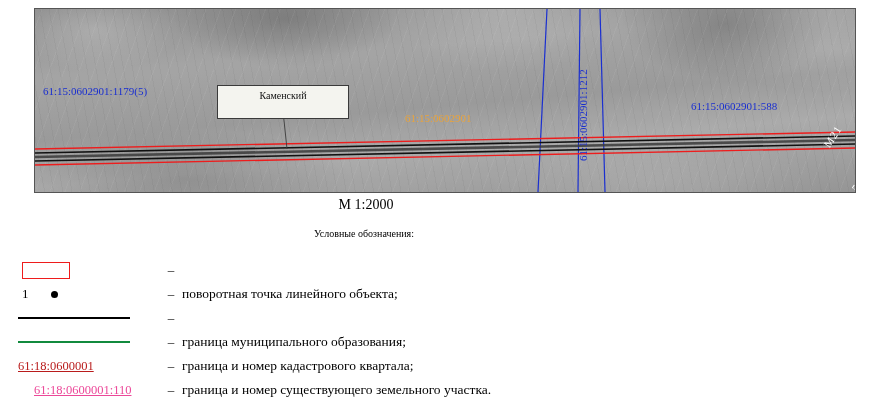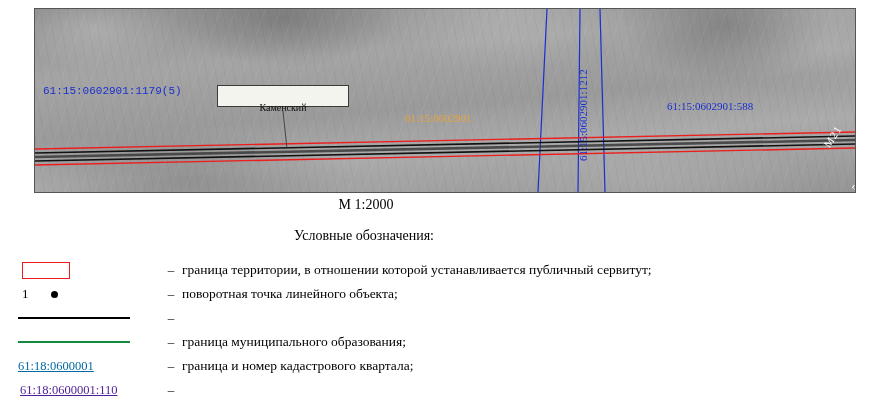"61:15:0602901:1179(5)" div.map-label { font-family: Liberation Mono, monospace -> none }
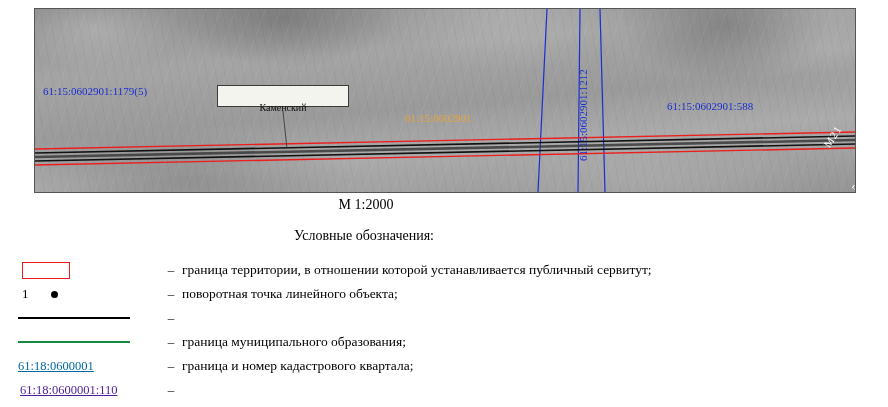"Каменский" #callout-box { height: 22px -> 34px; padding-top: 15px -> 3px }
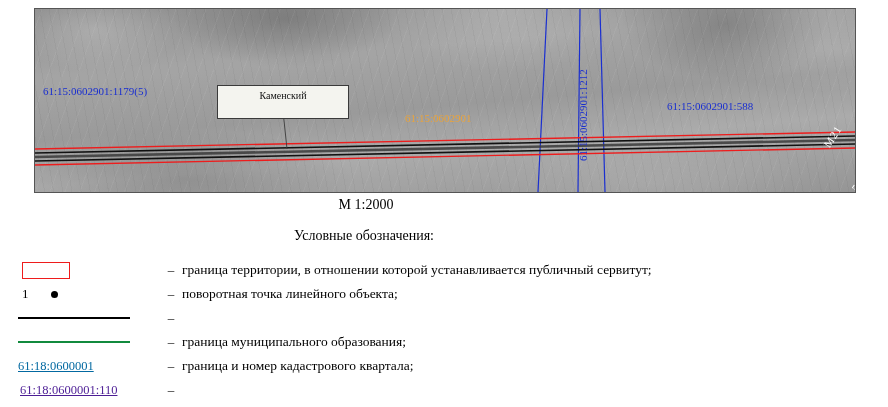"61:15:0602901:588" div.map-label { left: 632px -> 656px }
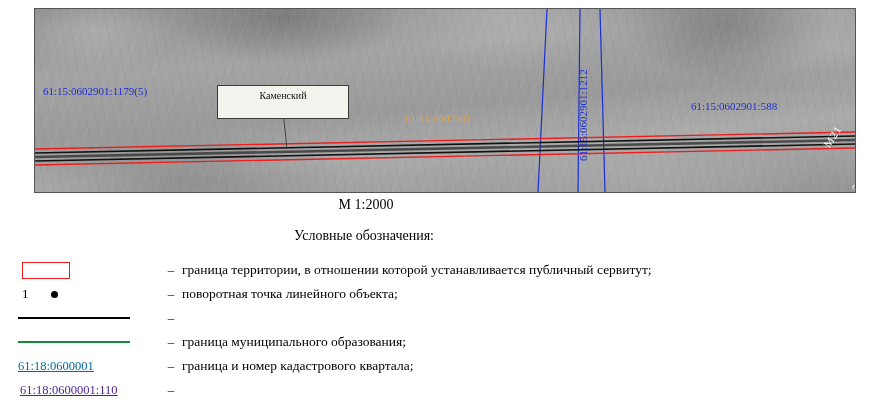"Условные обозначения:" #legend-title { font-size: 14px -> 10px }
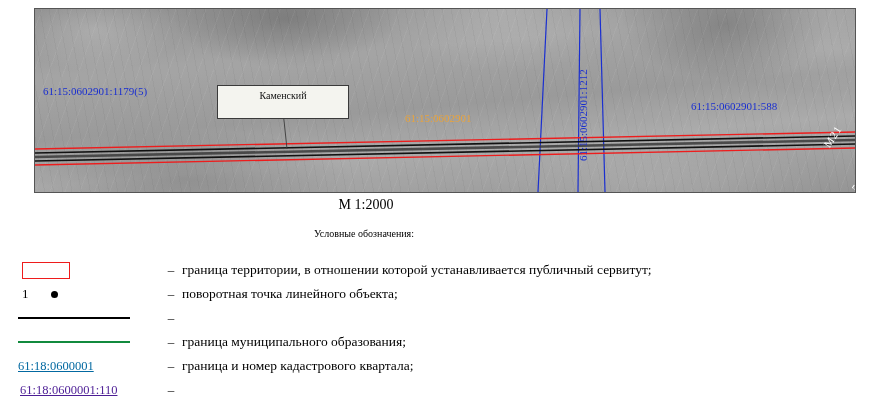"граница территории, в отношении которой" div.legend-text { html: <div>граница территории, в отношении которой устанавливается публичный сервитут;</div> -> none }
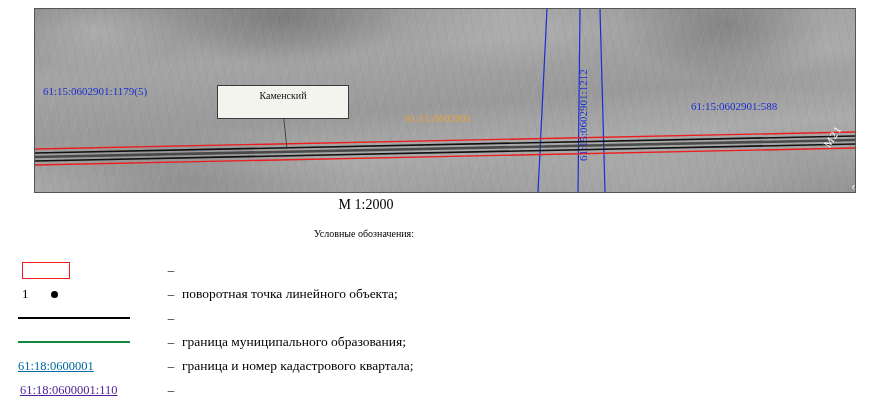"61:18:0600001" .sym-orange-text { color: #0369a1 -> #b91c1c }
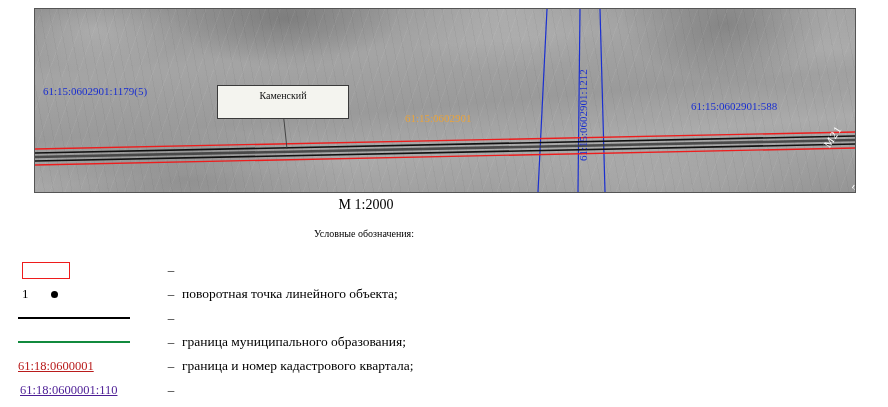"61:18:0600001:110" .sym-blue-text { color: #4c1d95 -> #ec4899; margin-left: 4px -> 18px }
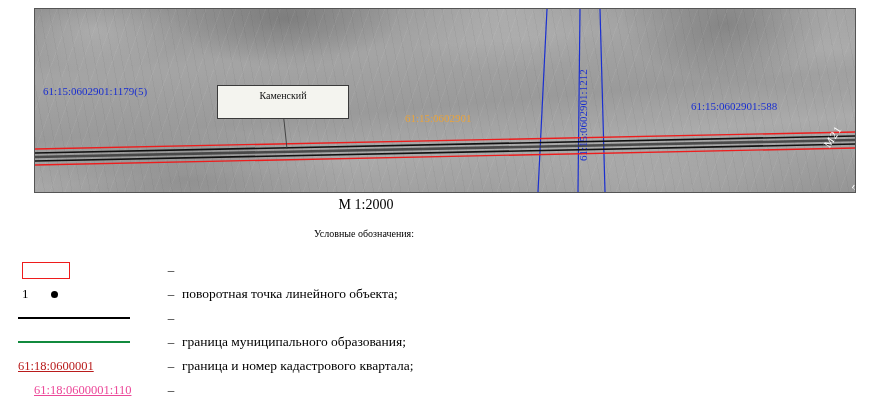"граница и номер существующего земельного" div.legend-text { html: none -> <div>граница и номер существующего земельного участка.</div> }
